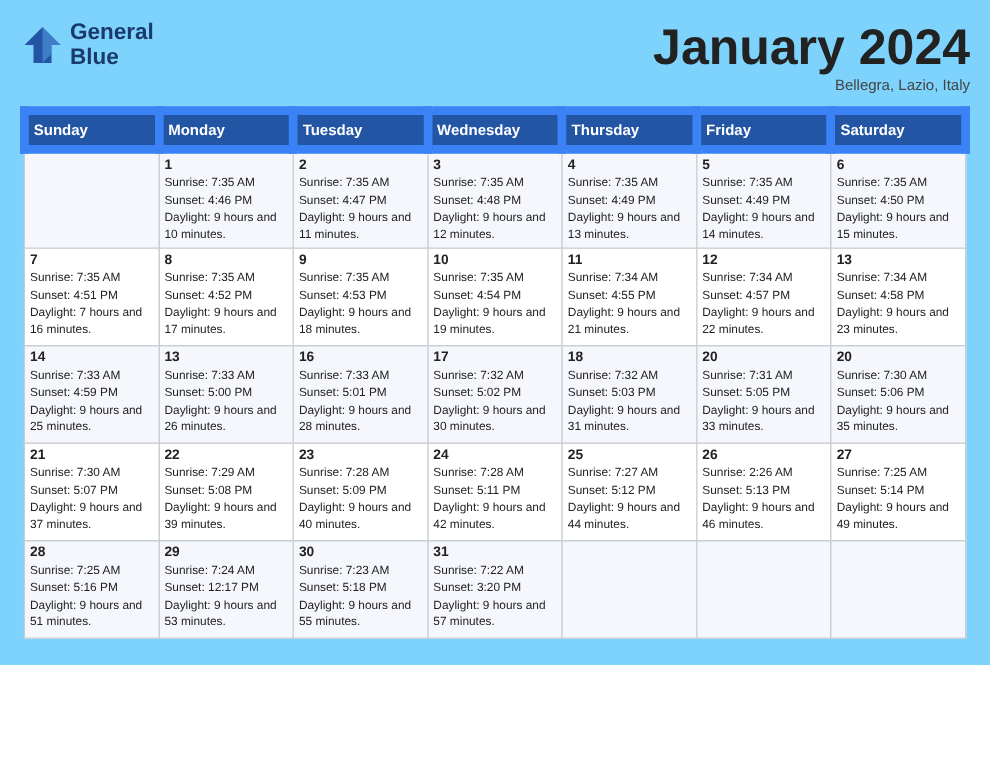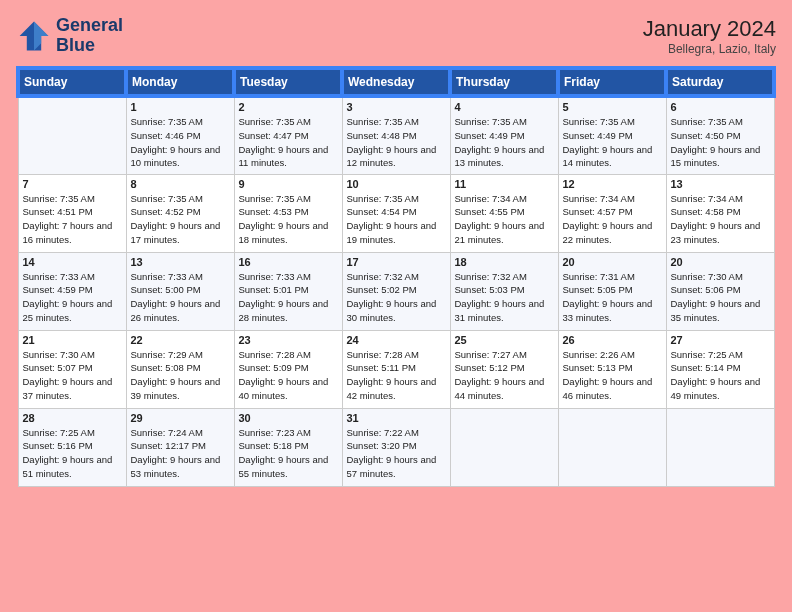"General" .page { background: #fca5a5 -> #7dd3fc; height: 612px -> 532px }
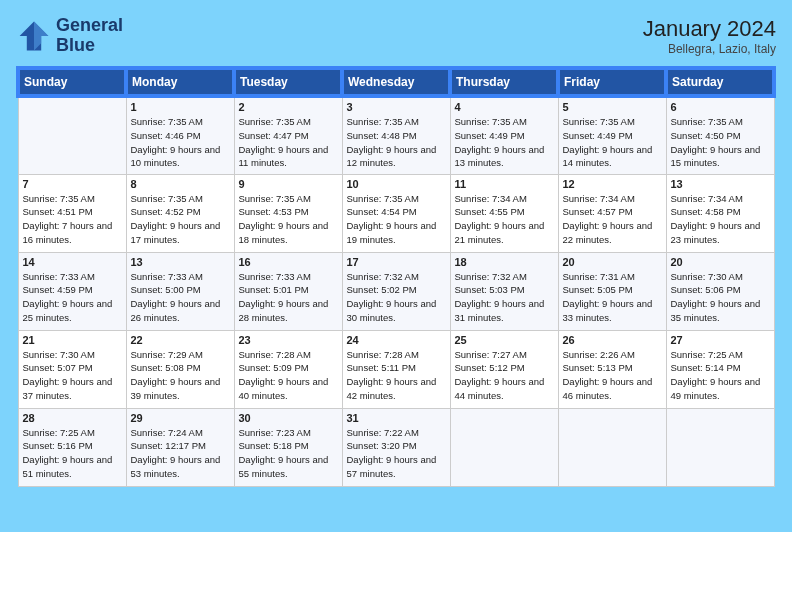"January 2024" .month-title { font-size: 22px -> 40px; font-weight: 400 -> 700 }
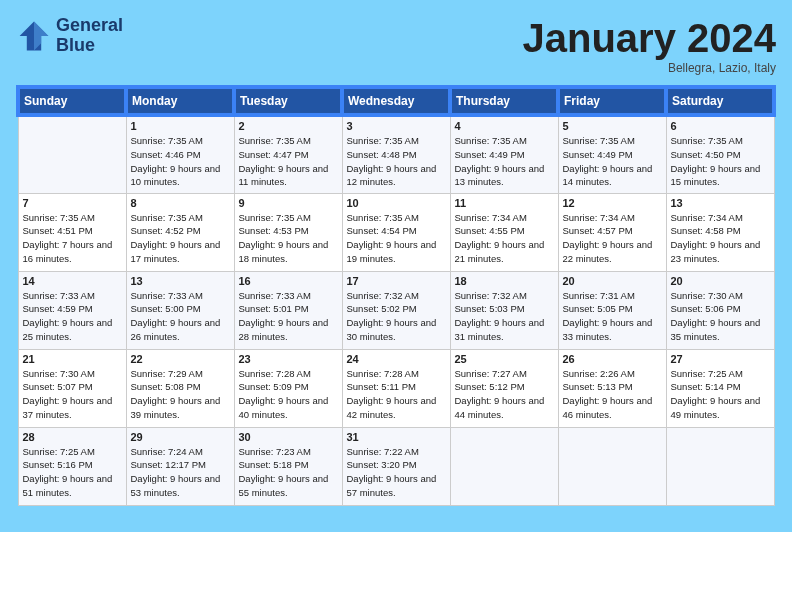"Sunday" thead th { border: 4px solid #3b82f6 -> 7px solid #3b82f6 }
